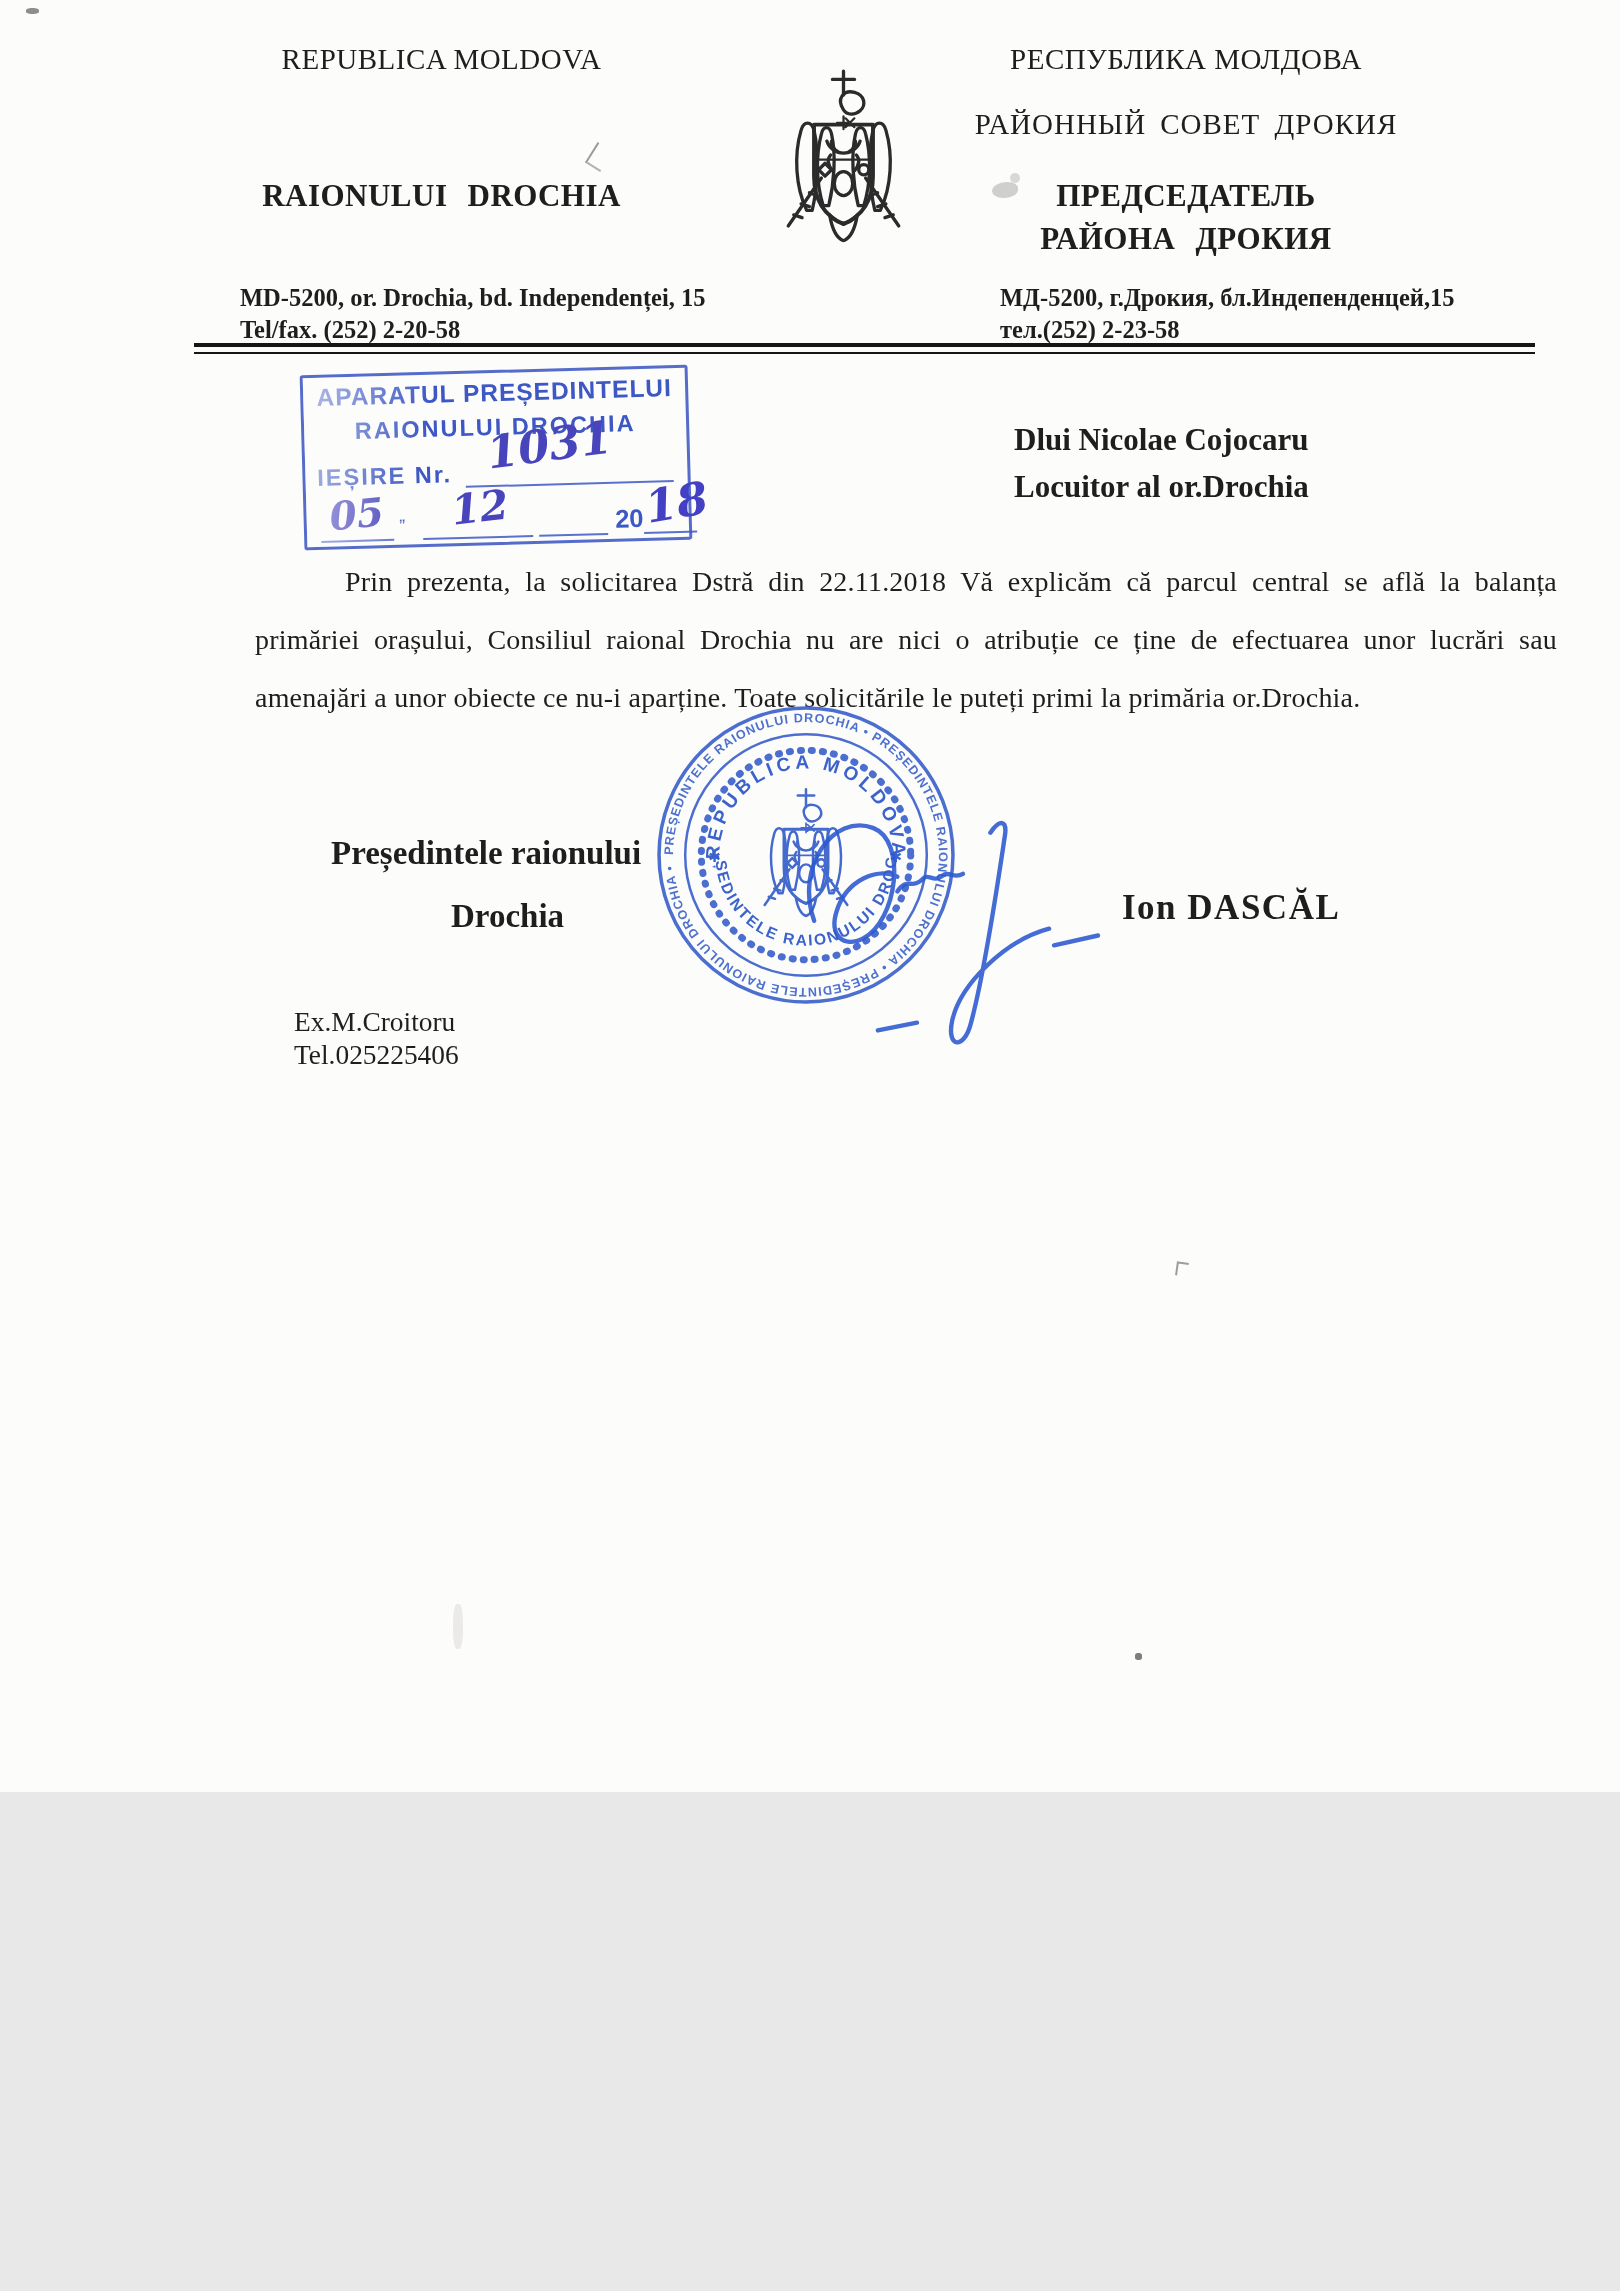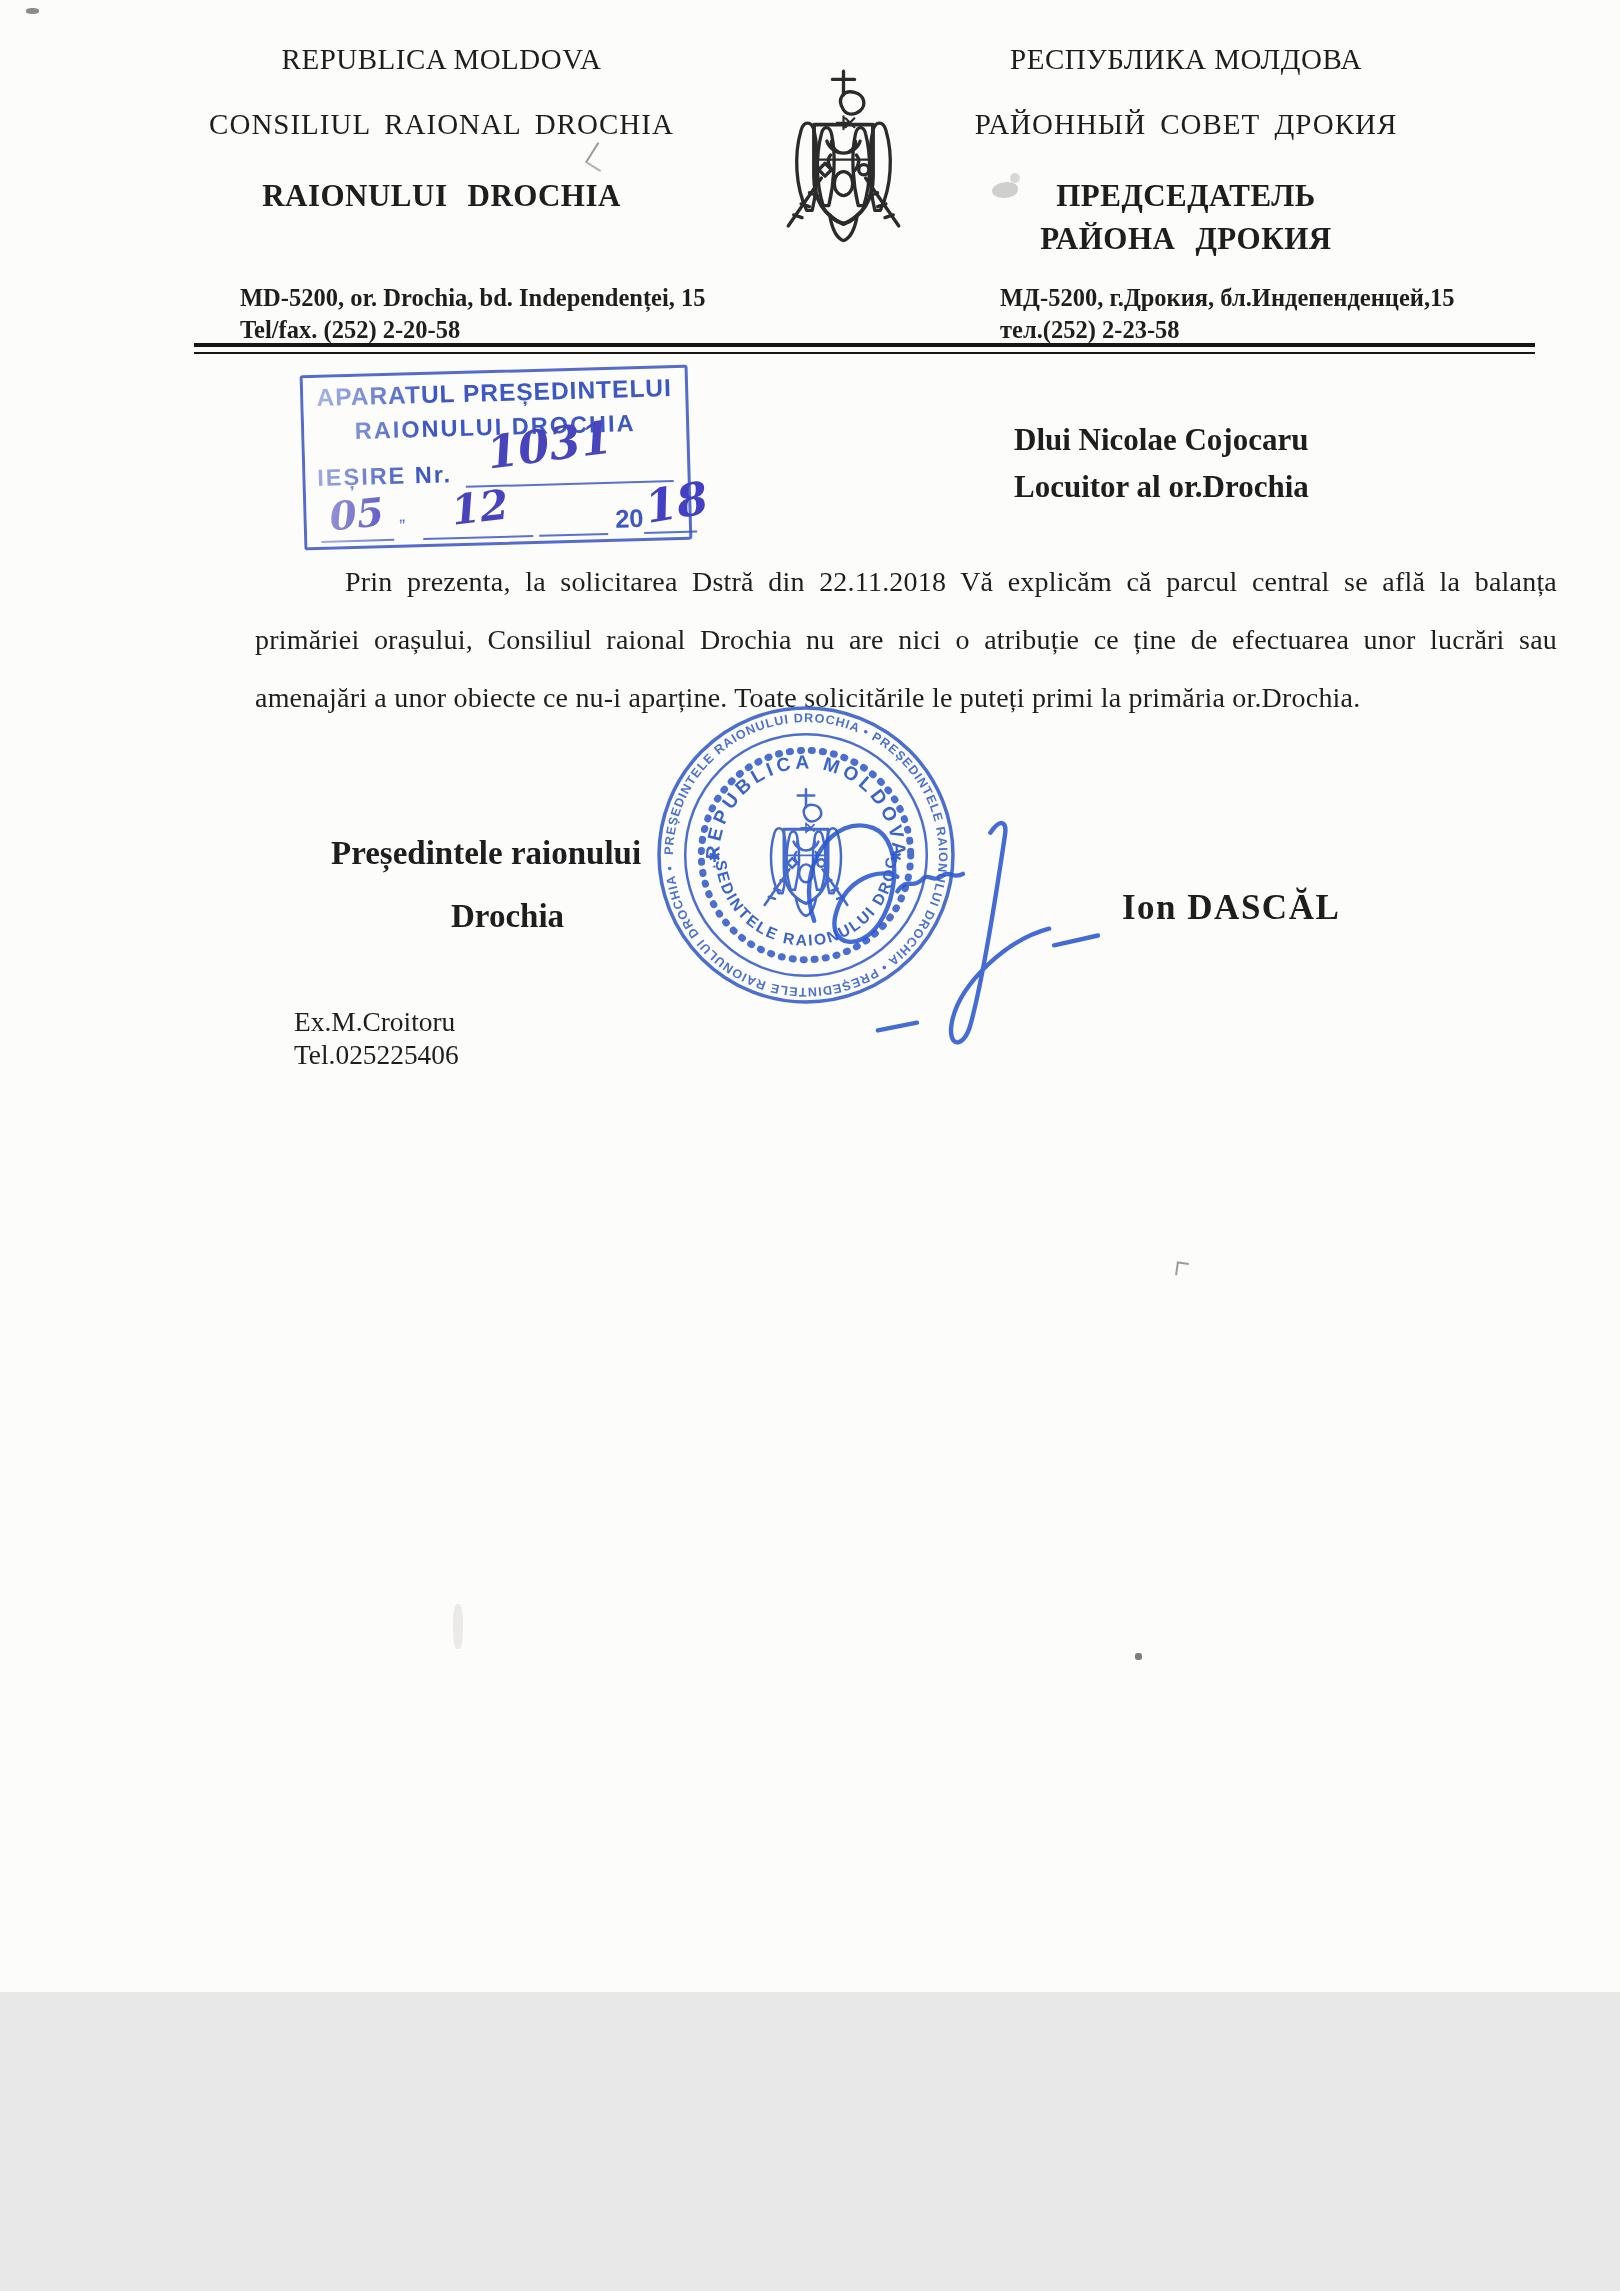"REPUBLICA MOLDOVA" .page { height: 1992px -> 1792px }
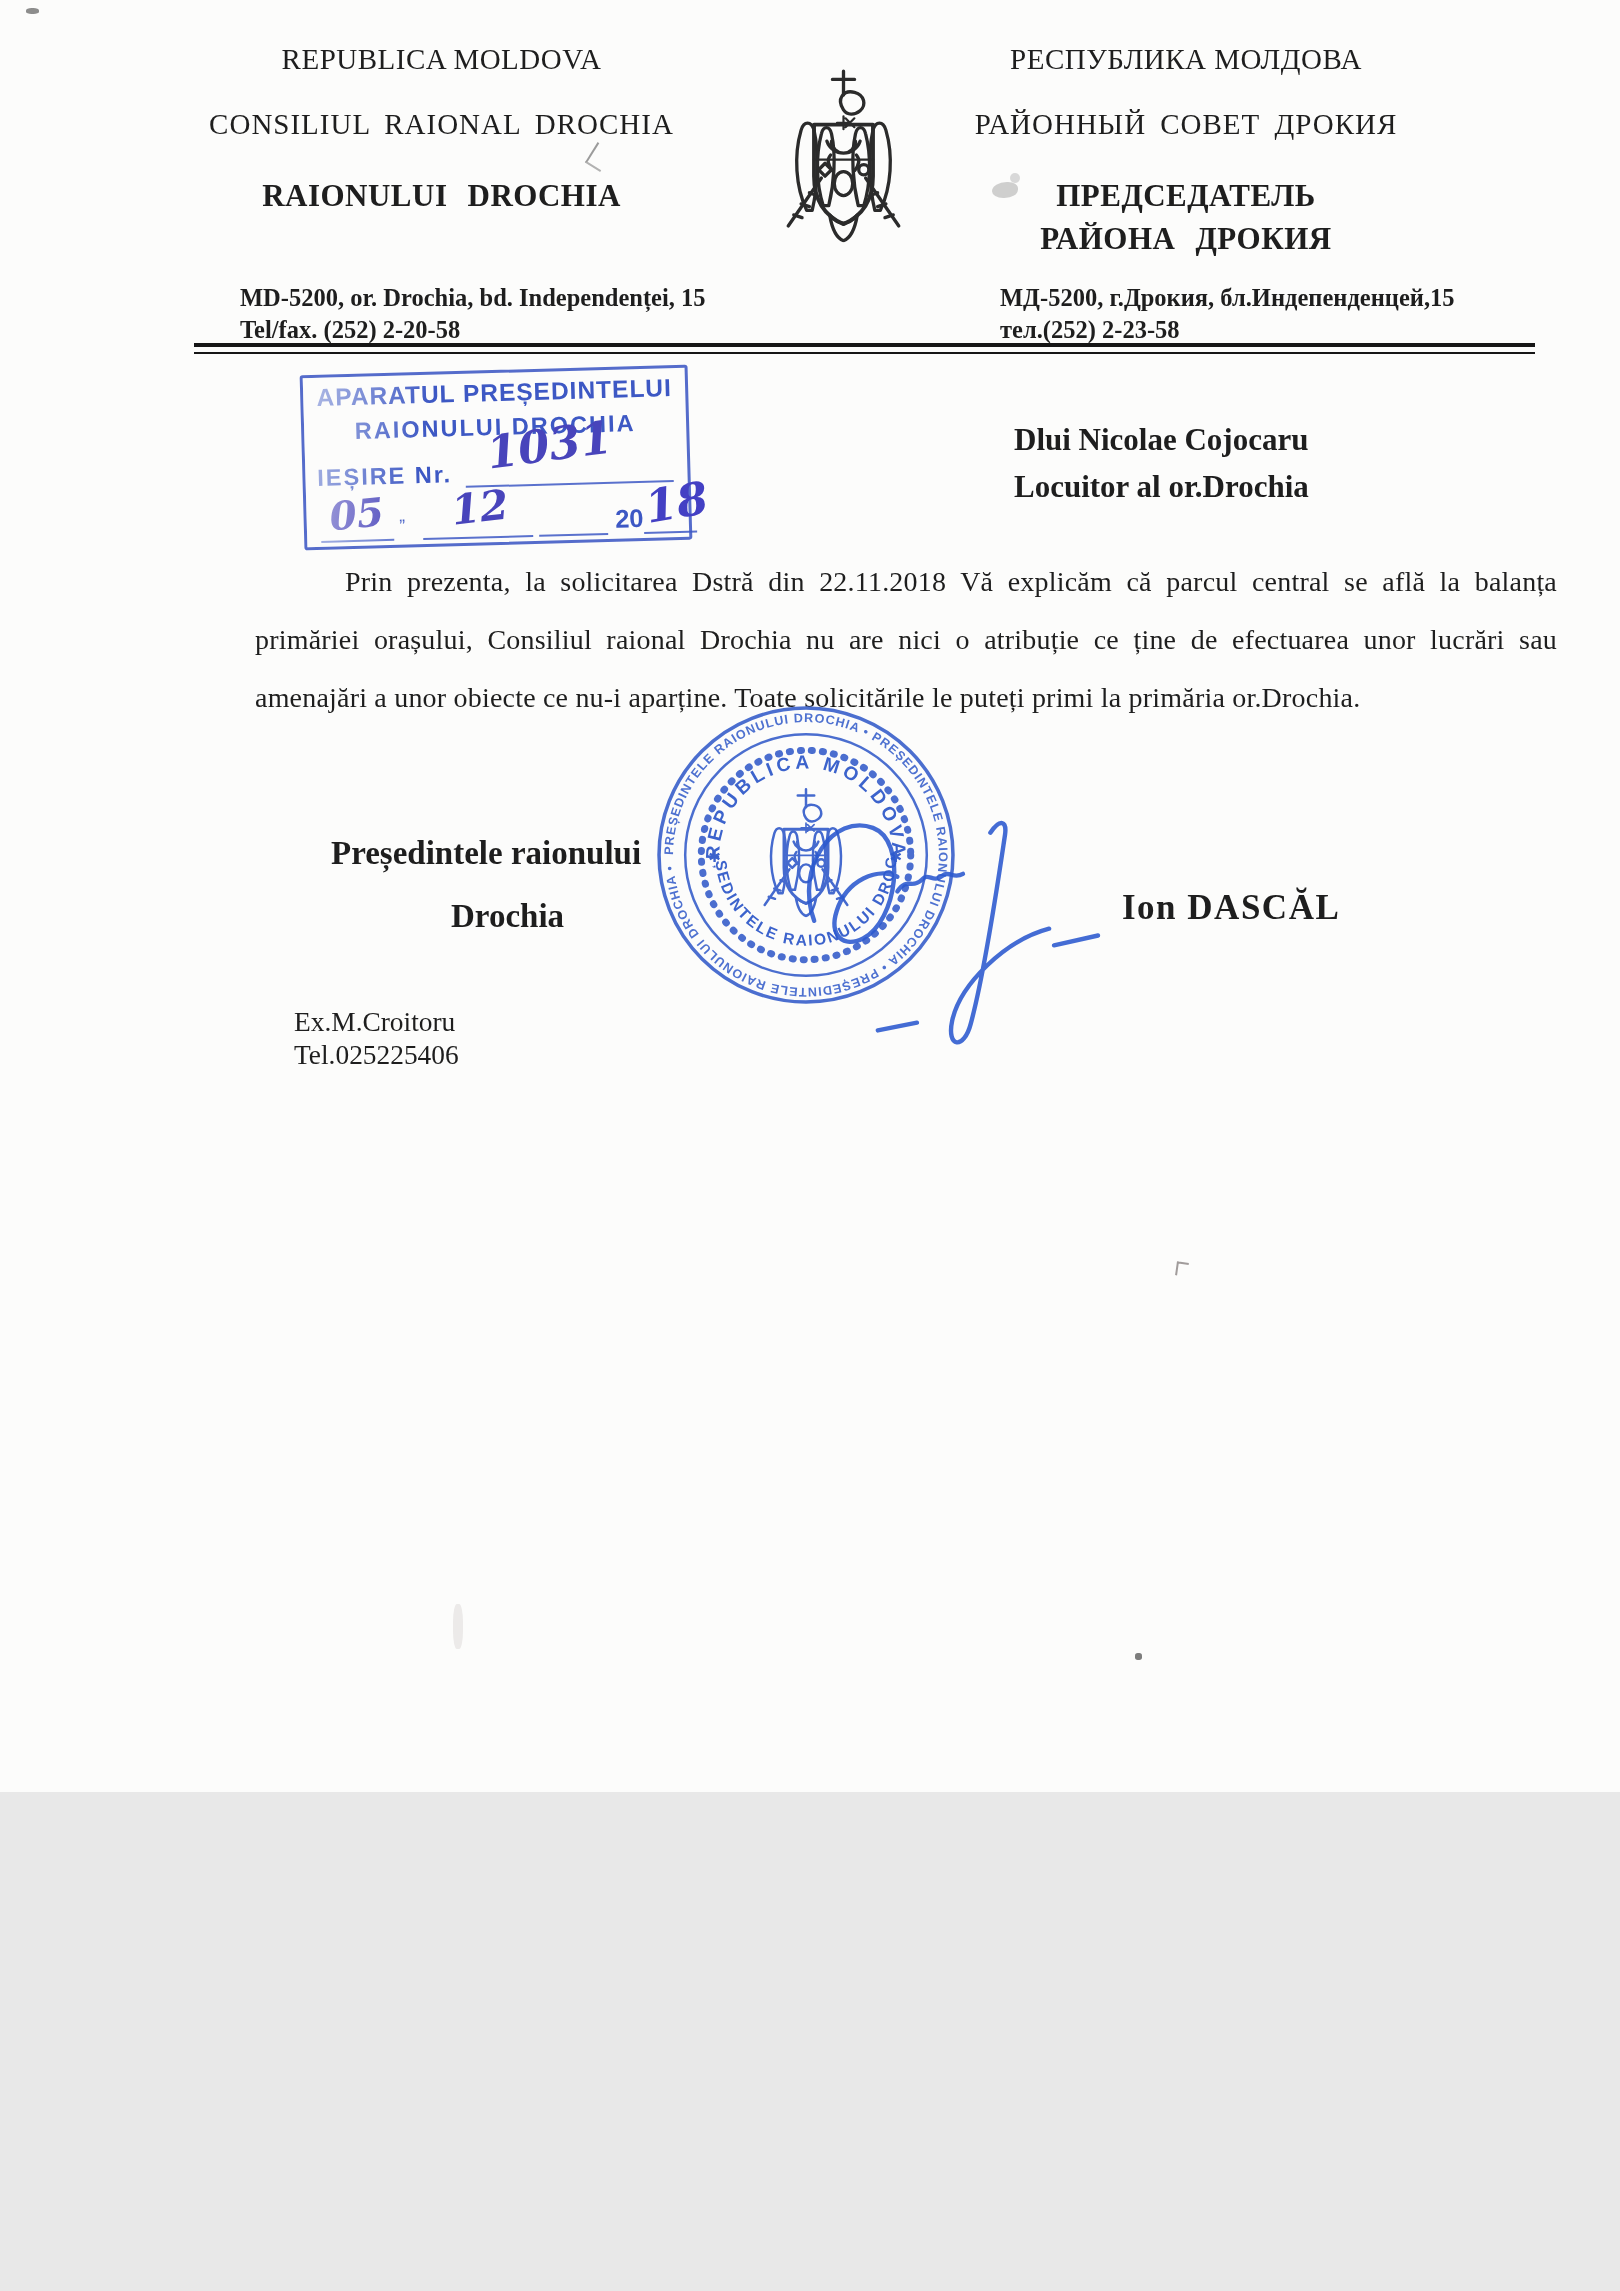"CONSILIUL RAIONAL DROCHIA" div.abs { html: <div>CONSILIUL RAIONAL DROCHIA</div> -> none }
